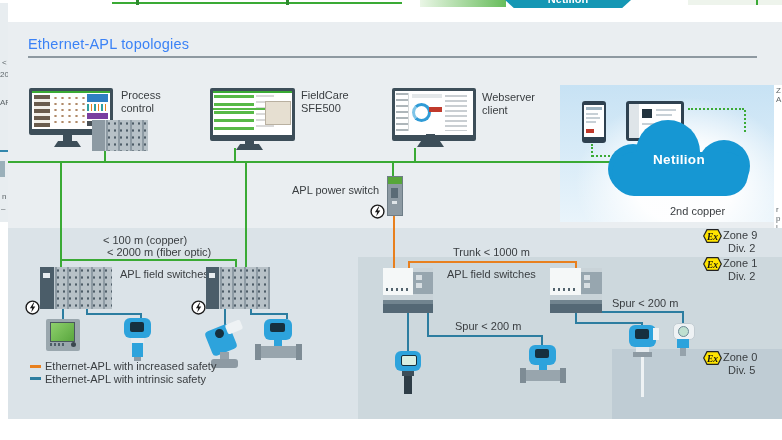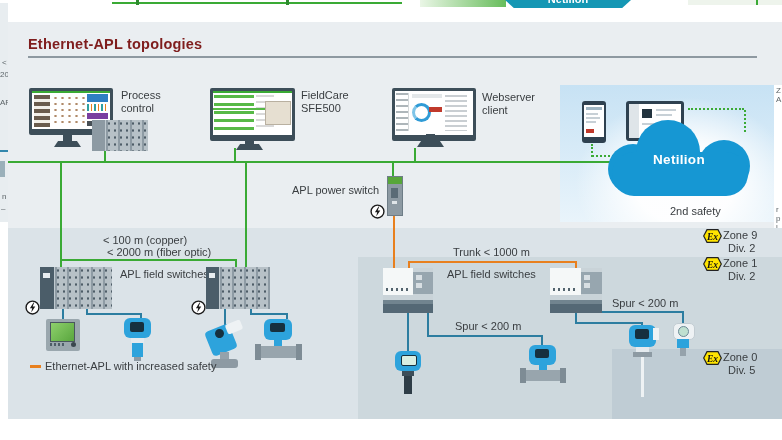"Ethernet-APL topologies" .title { color: #7f1d1d -> #3b82f6; font-weight: bold -> normal }
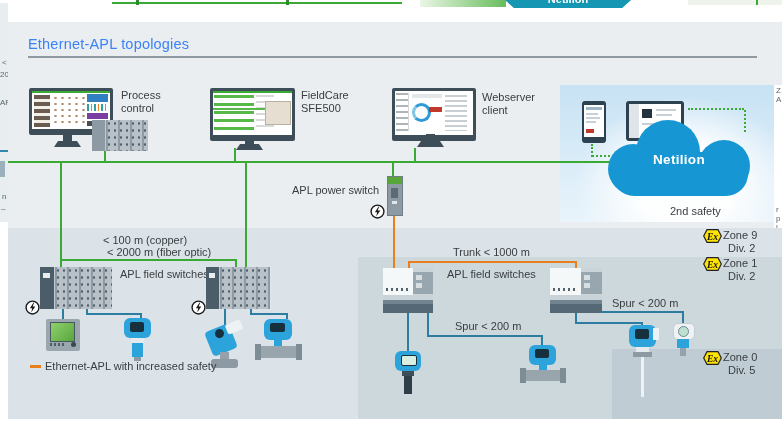"2nd safety" div.abs { text: safety -> copper }
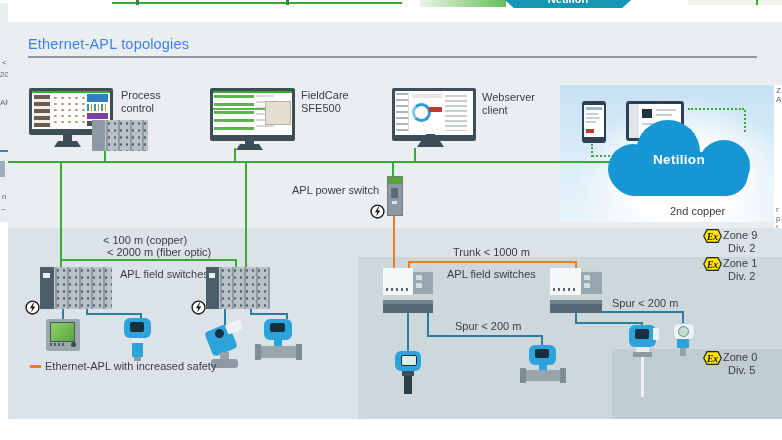"Ethernet-APL with intrinsic safety" div { html: none -> <div> <div></div> <div>Ethernet-APL with intrinsic safety</div> </div> }
